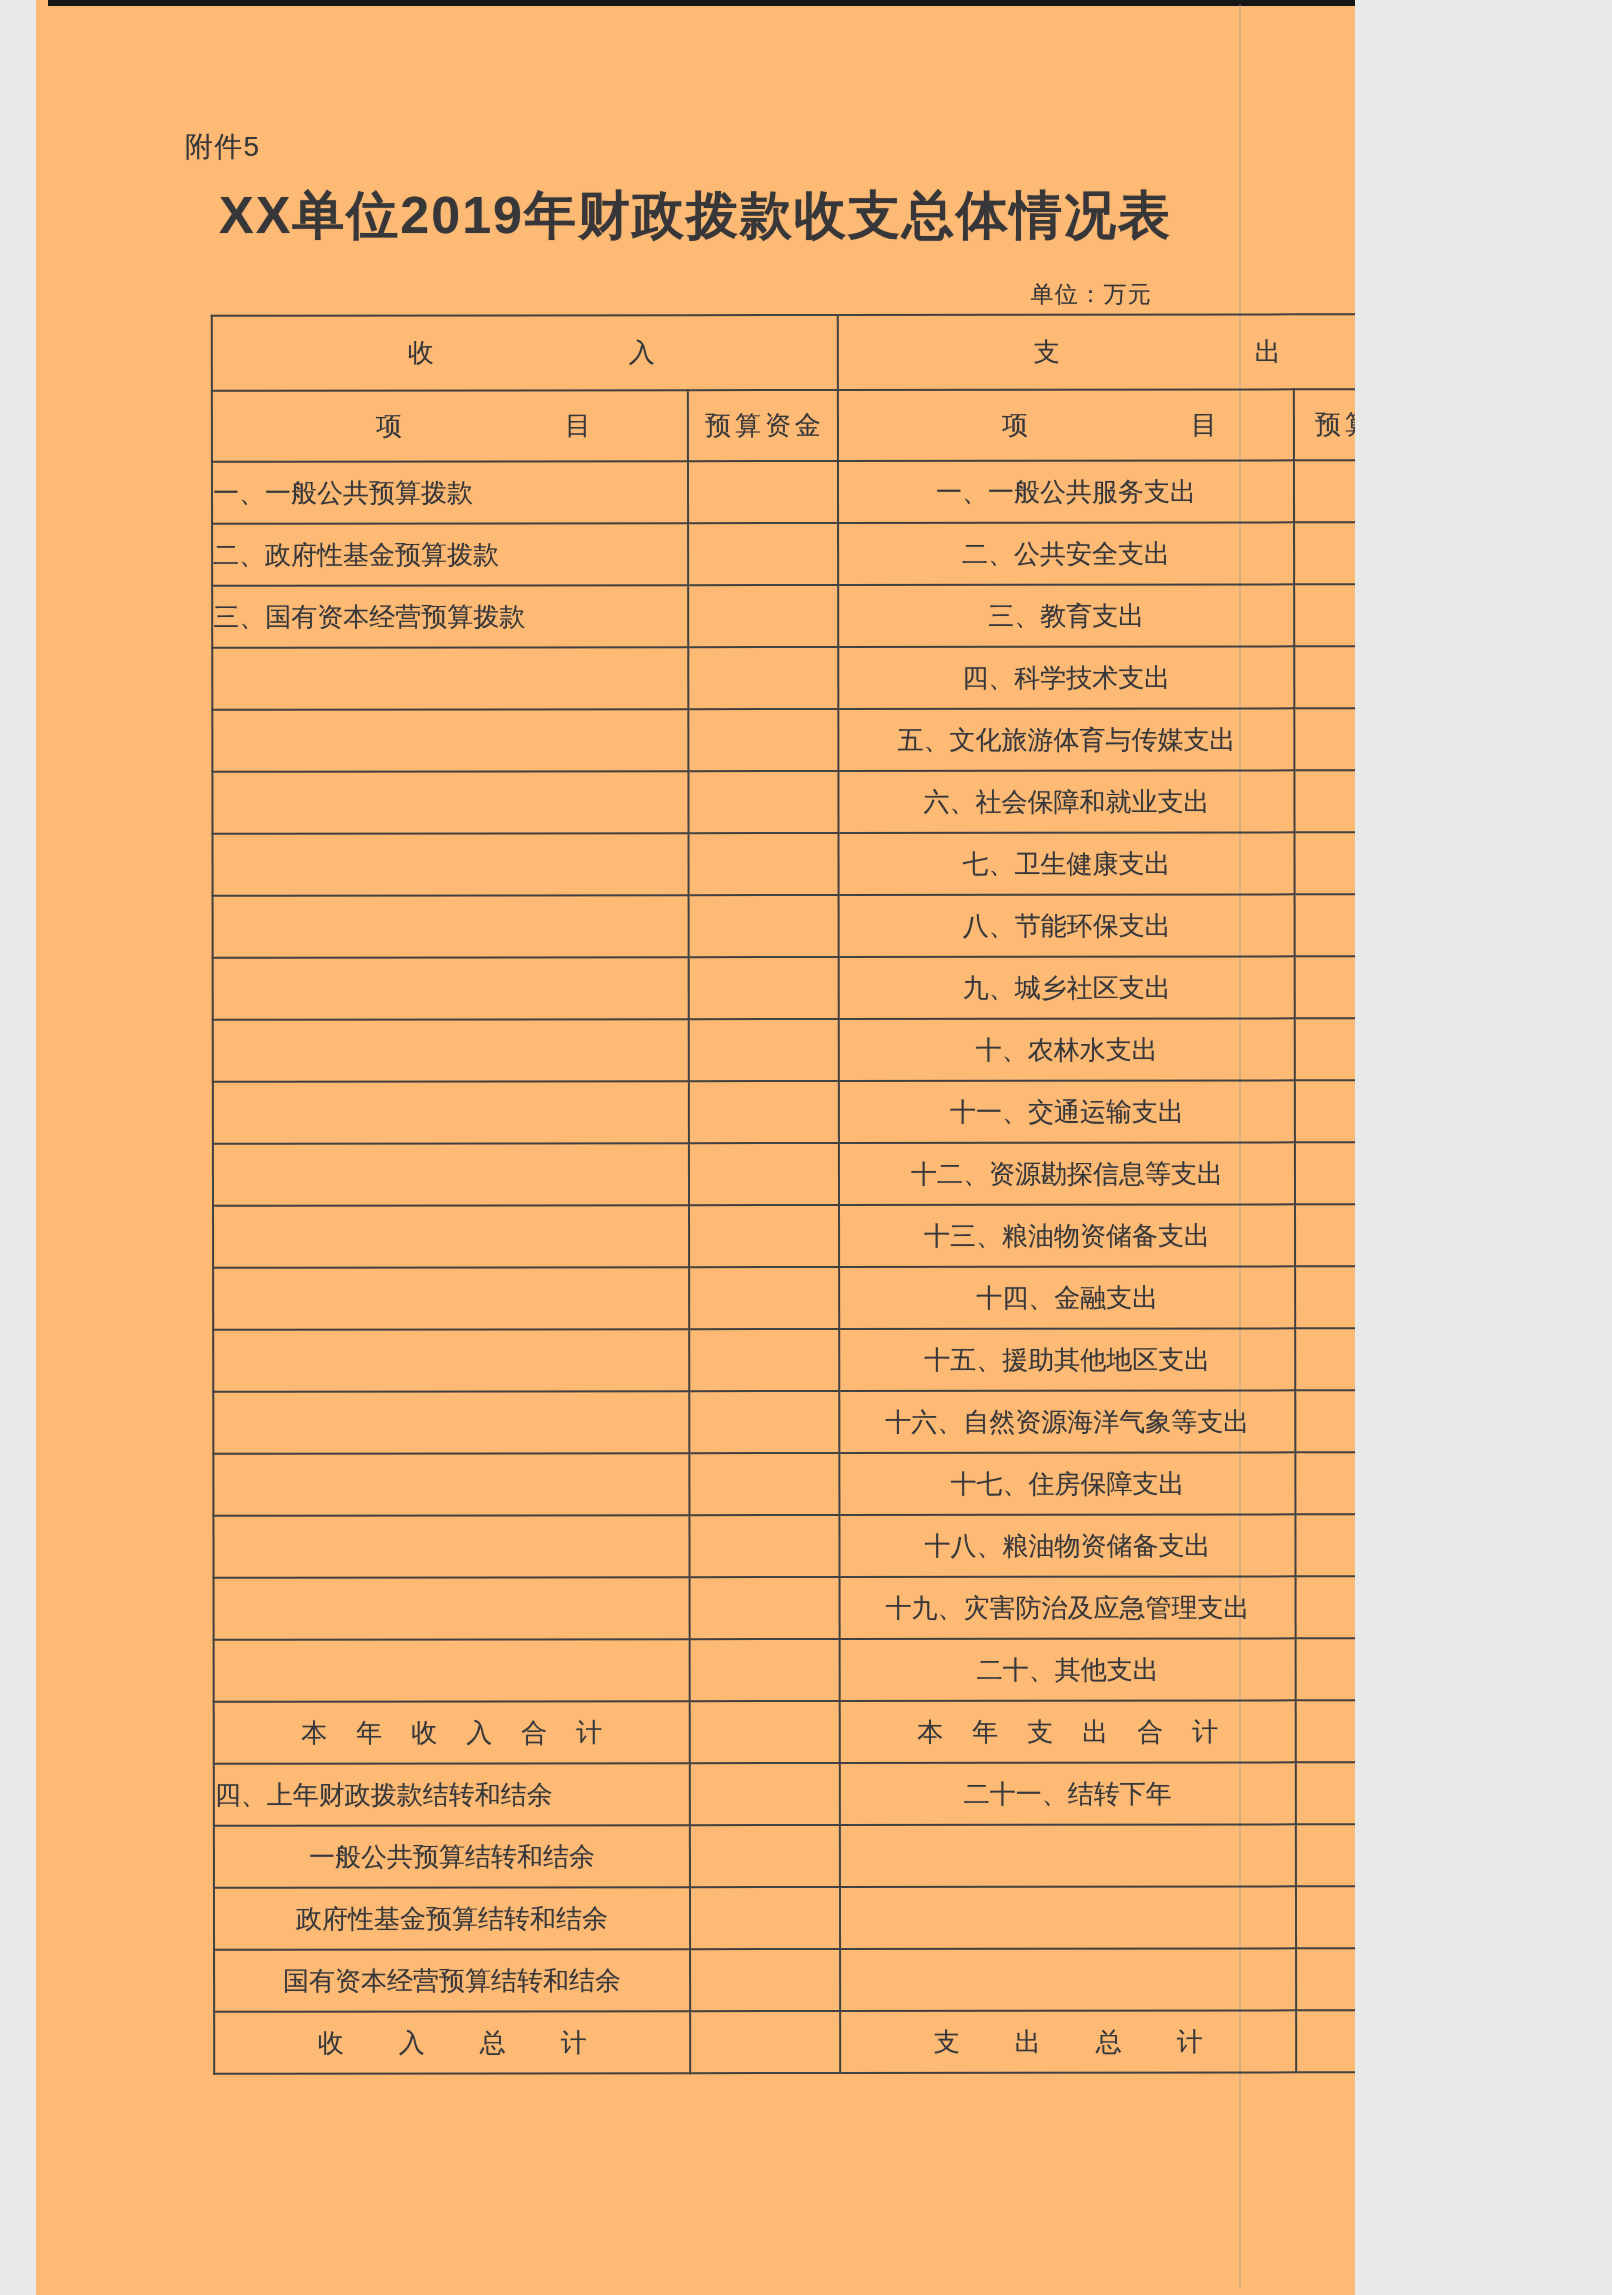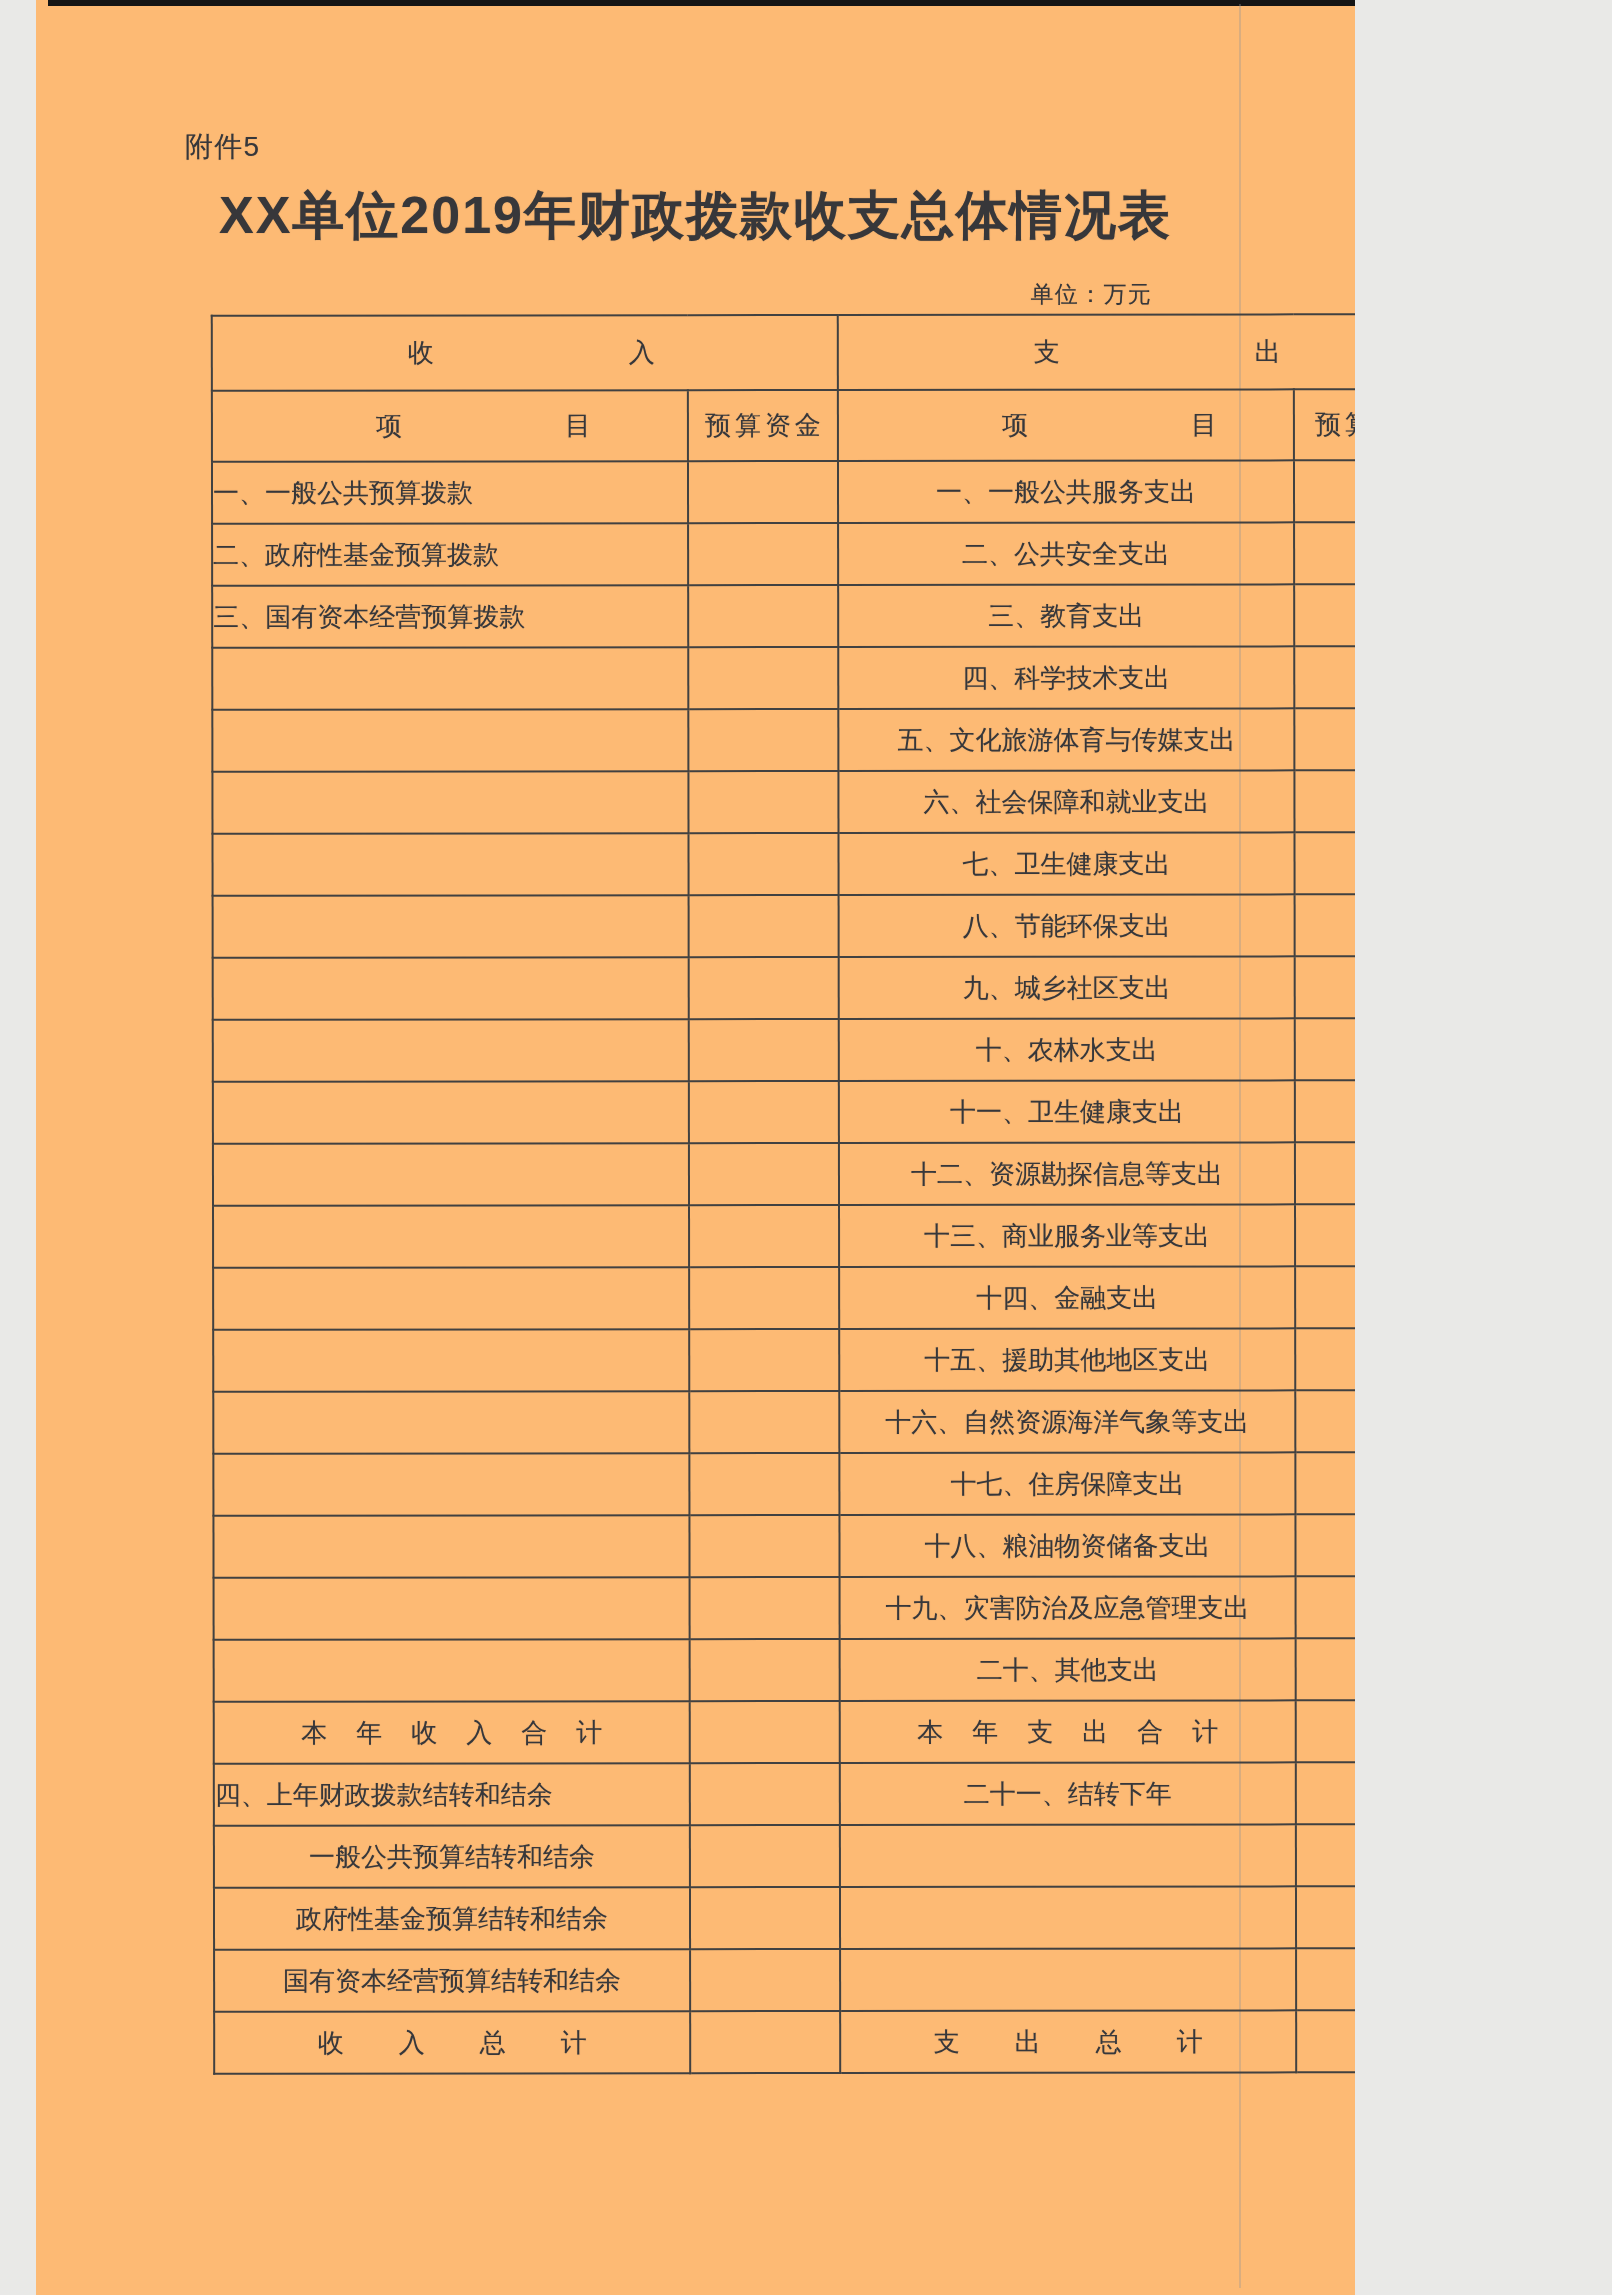"十一、卫生健康支出" td.left-x { text: 卫生健康 -> 交通运输 }
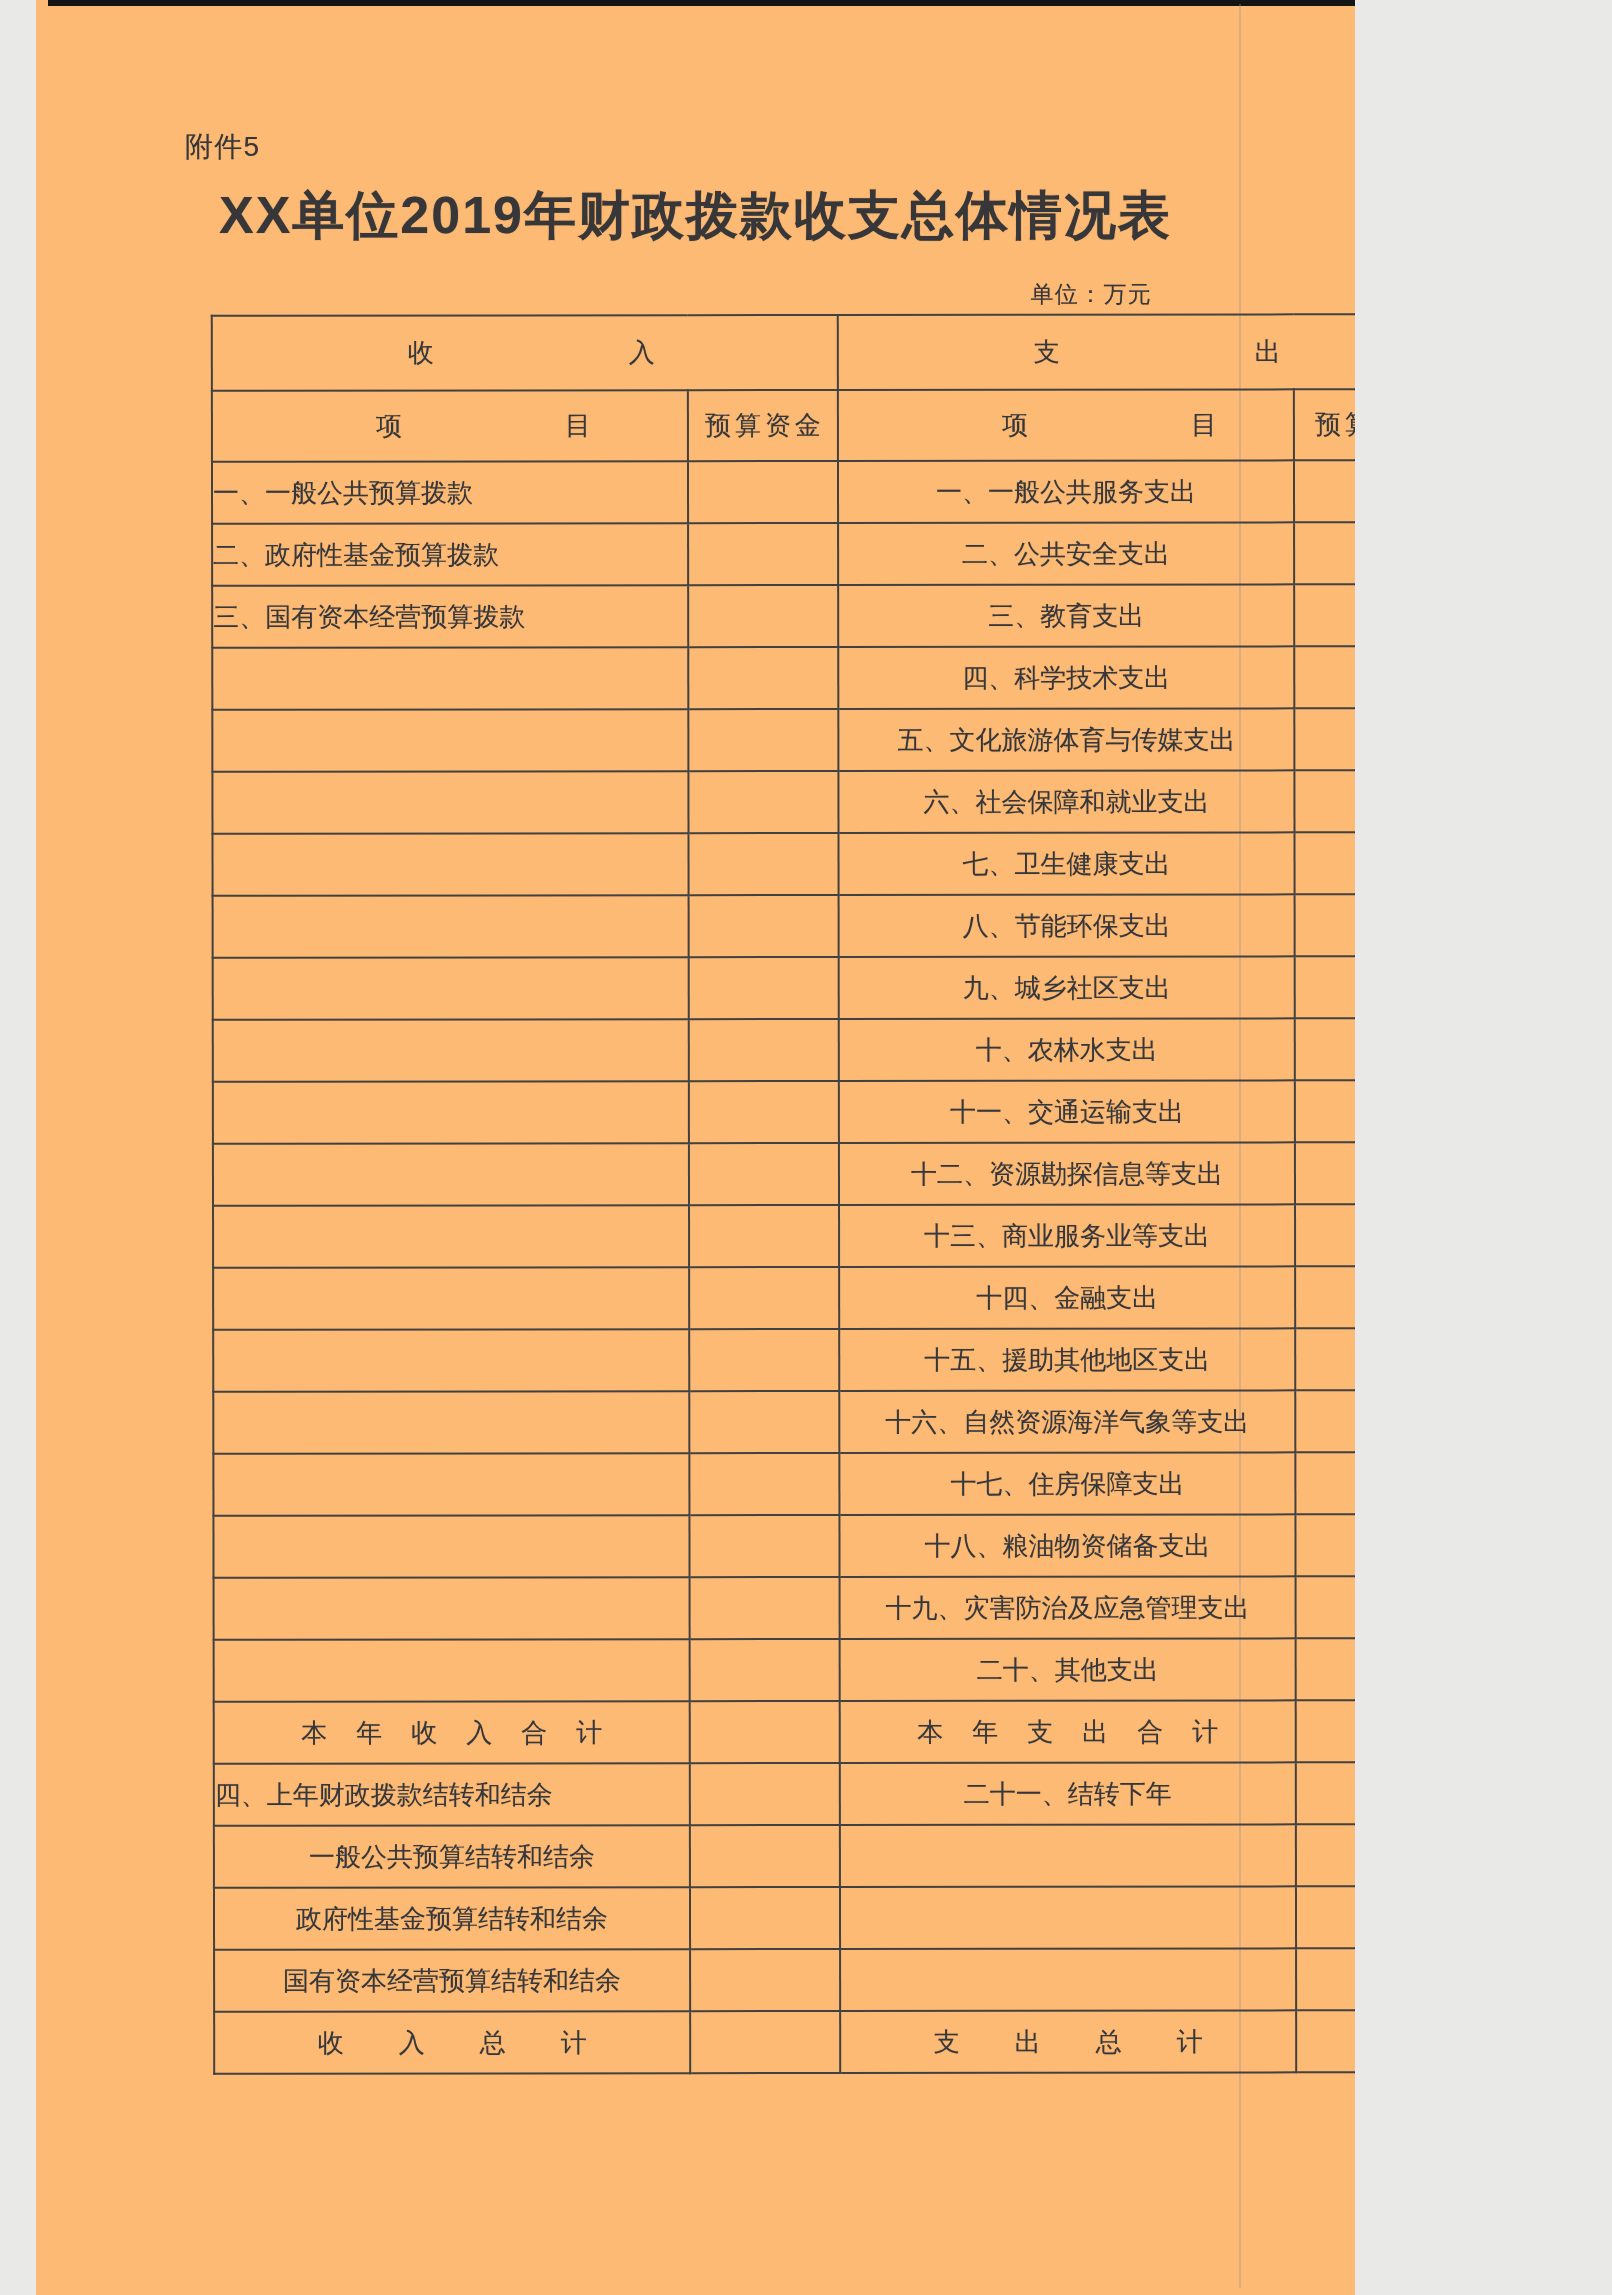"十三、商业服务业等支出" td.left-x { text: 商业服务业等 -> 粮油物资储备 }
